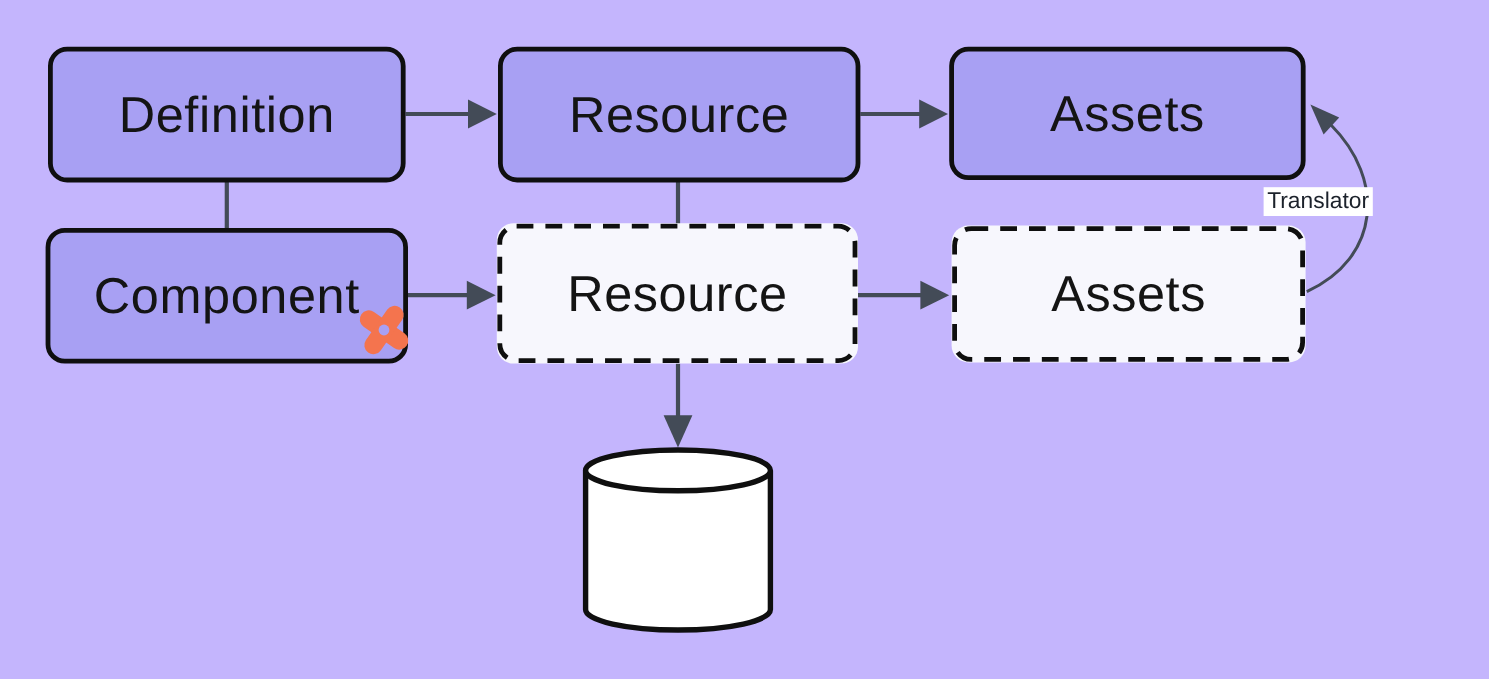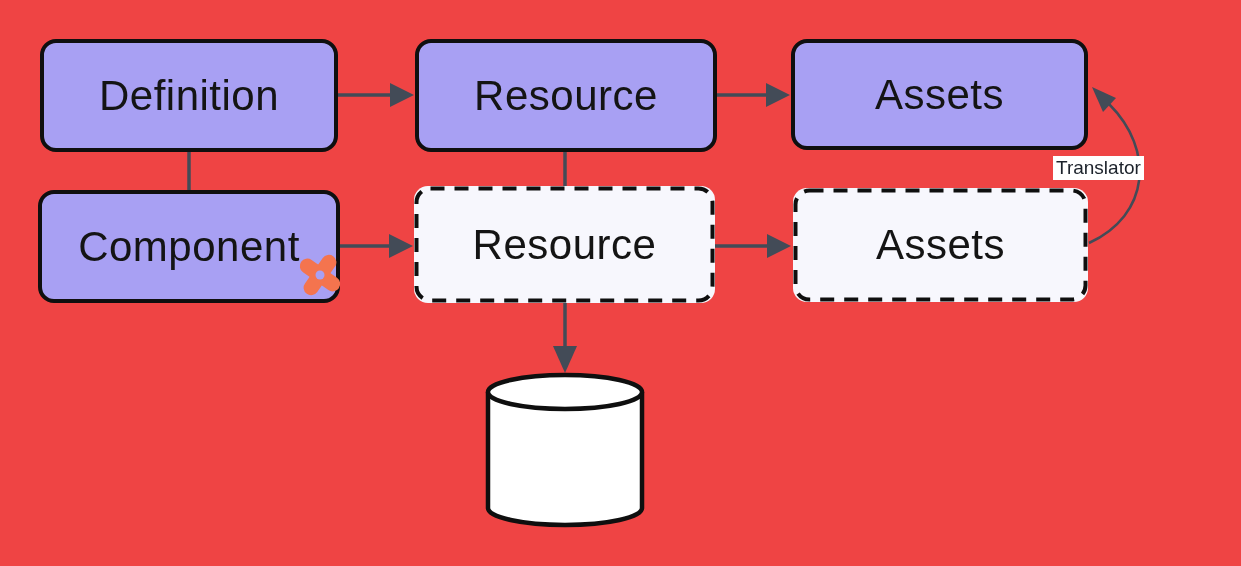"Definition" .canvas { background: #ef4444 -> #c4b5fd }
